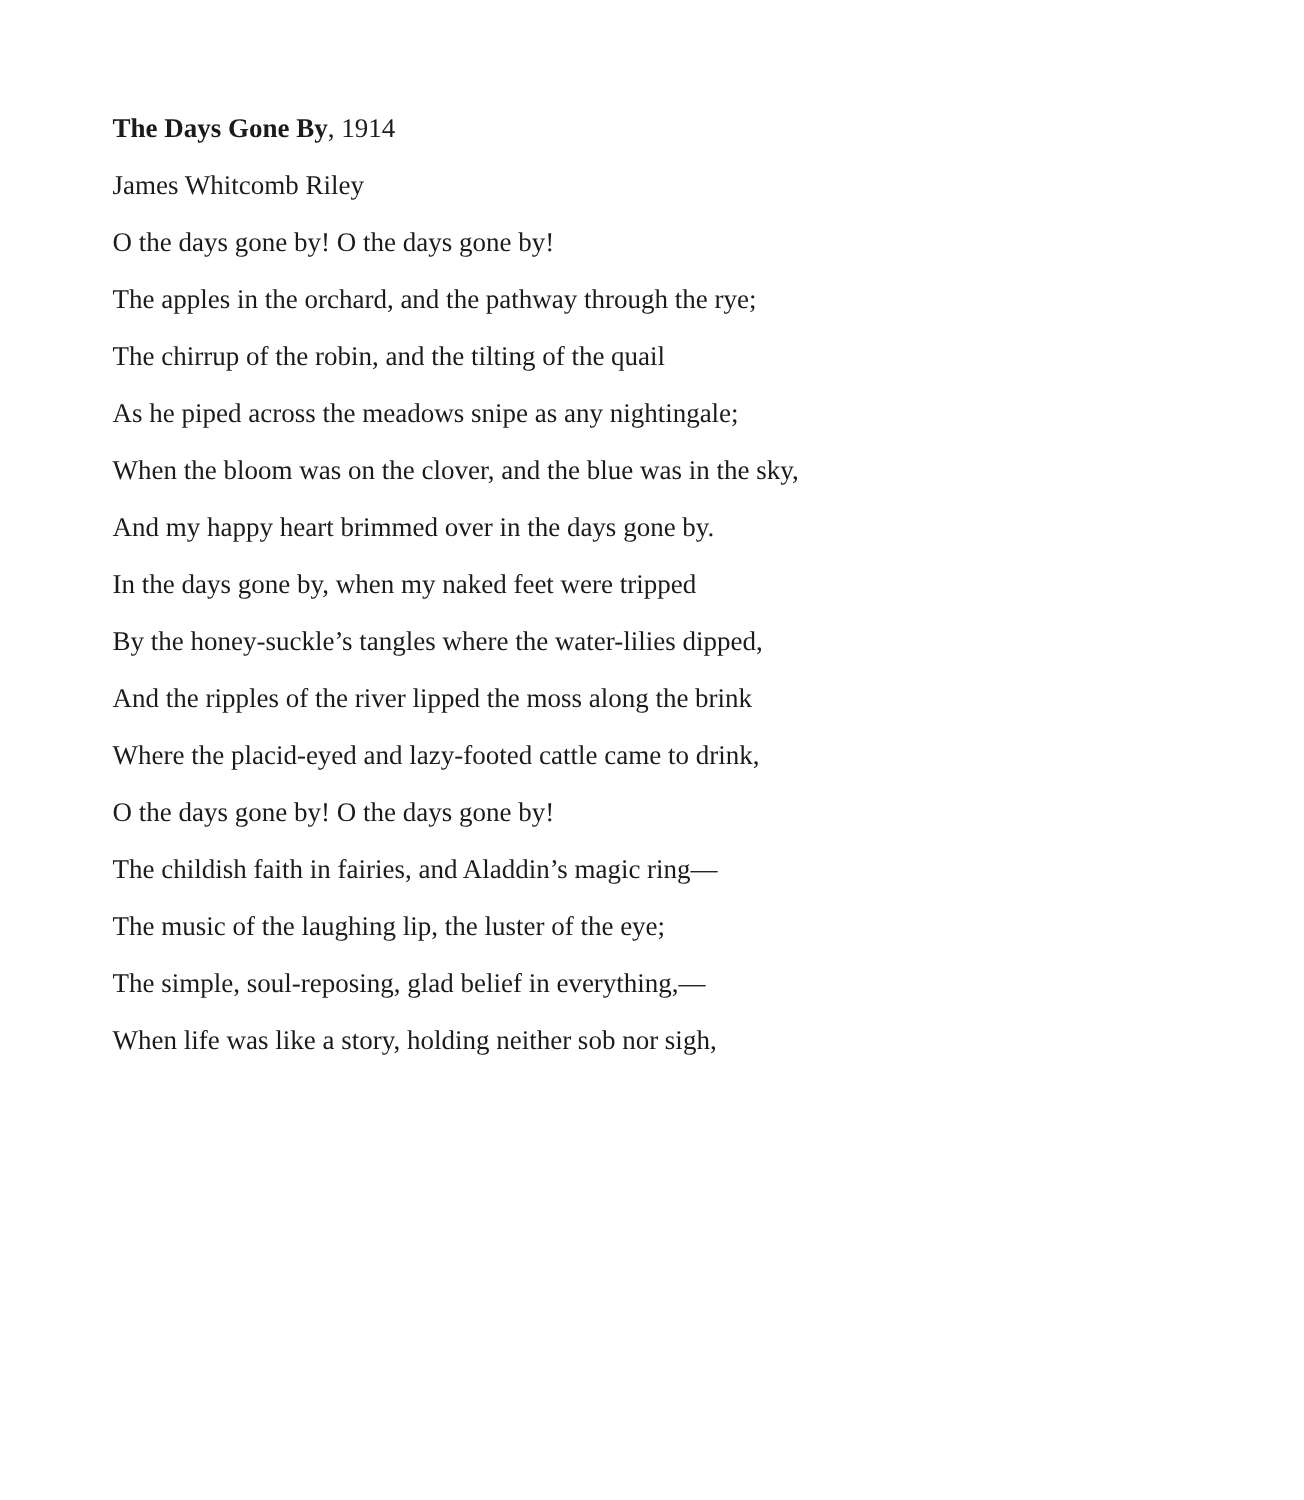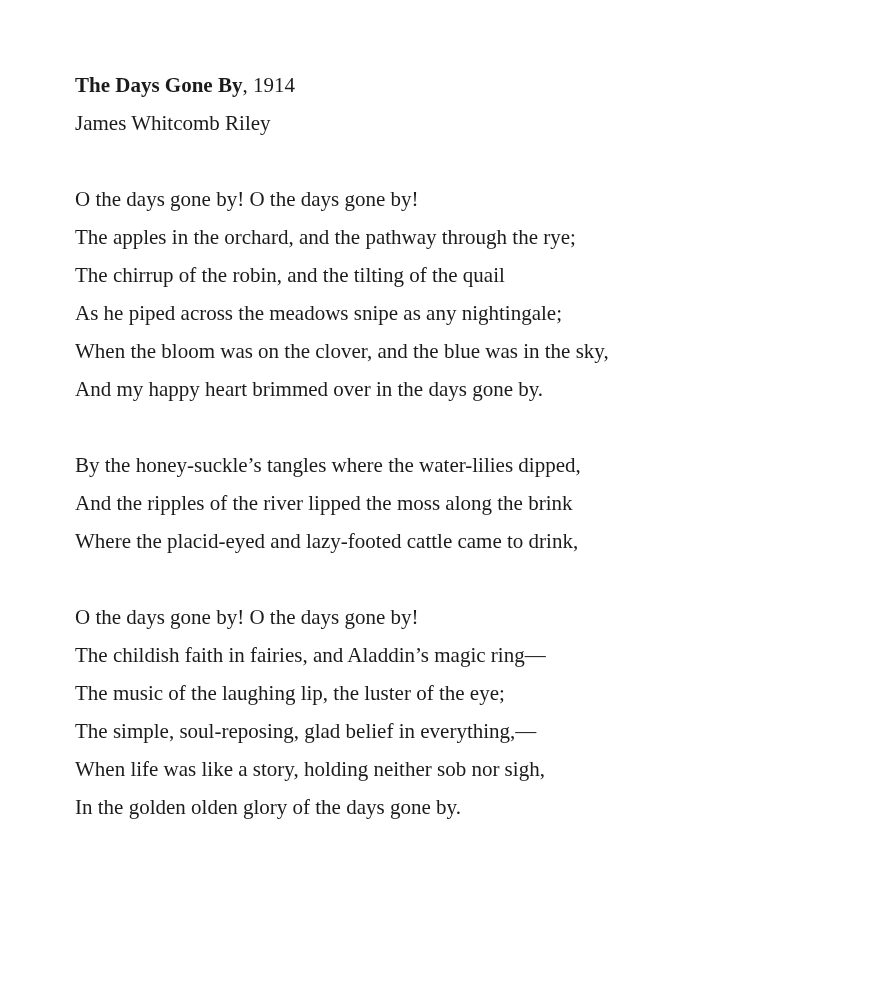"The Days Gone By, 1914" .line { font-size: 21px -> 18px }
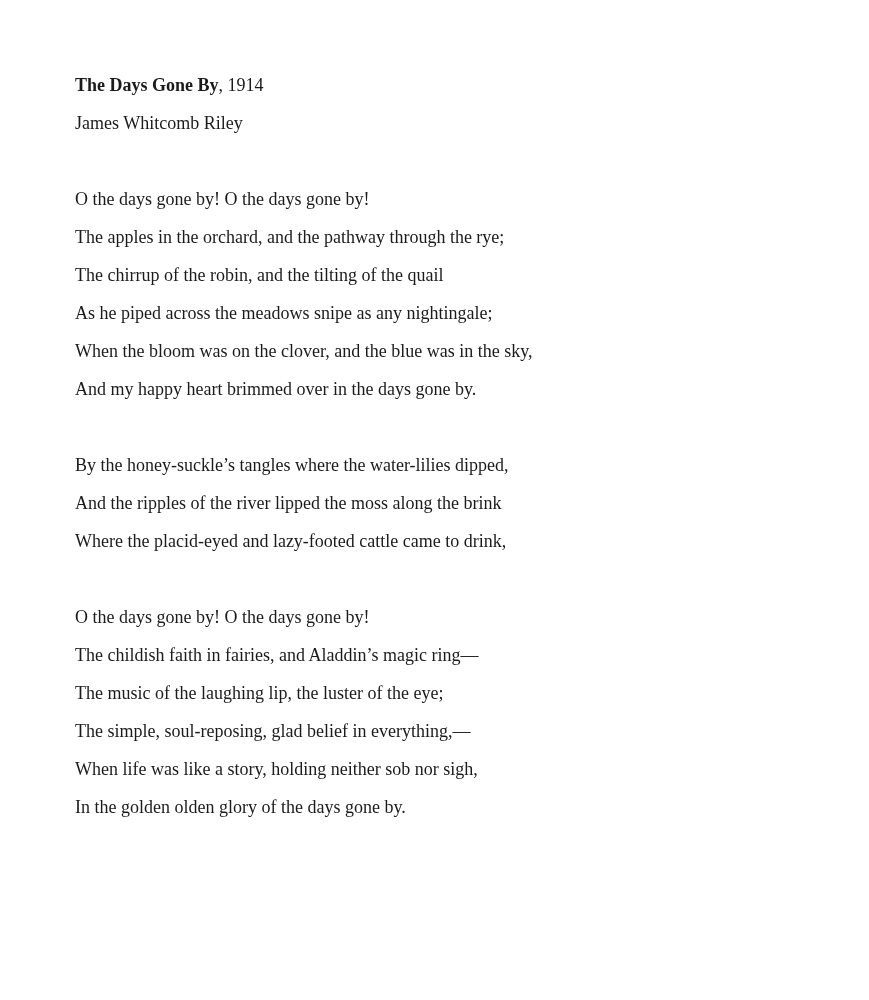"O the days gone by!" .stanza { margin-top: 38px -> none }
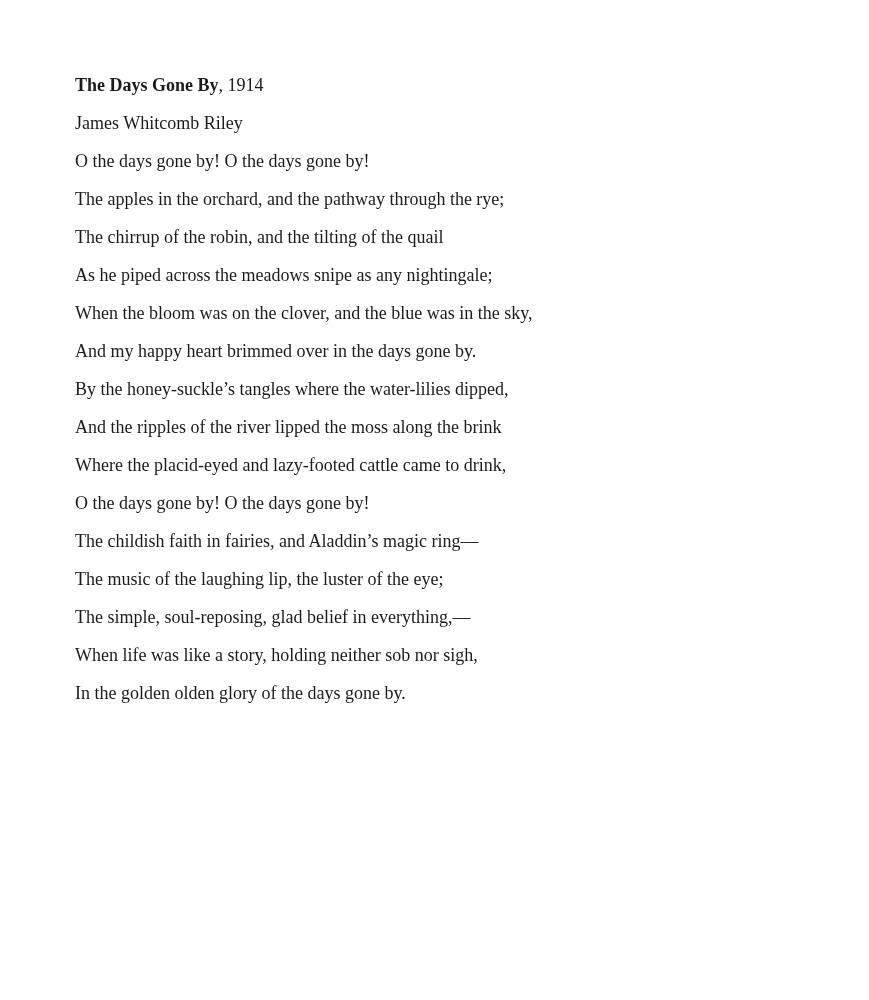"In the days gone by," div.line { html: none -> <div>In the days gone by, when my naked feet were tripped</div> }
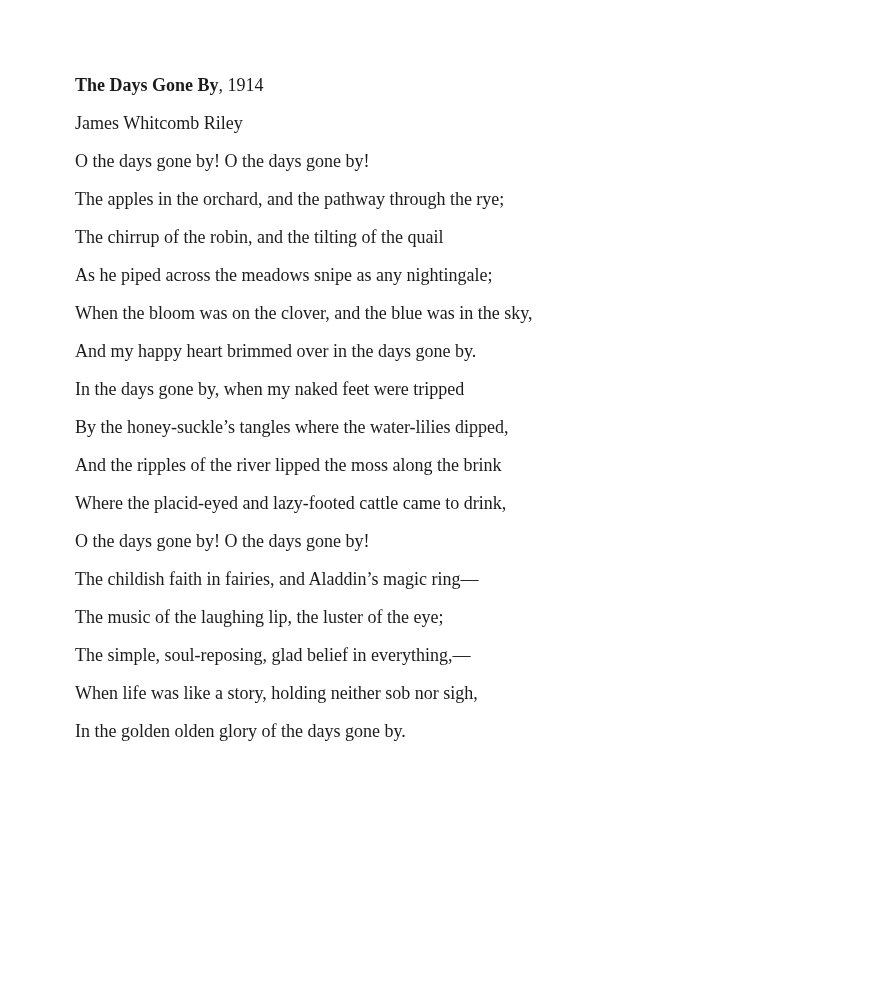"In the golden olden glory" div.line { html: <div>In the golden olden glory of the days gone by.</div> -> none }
